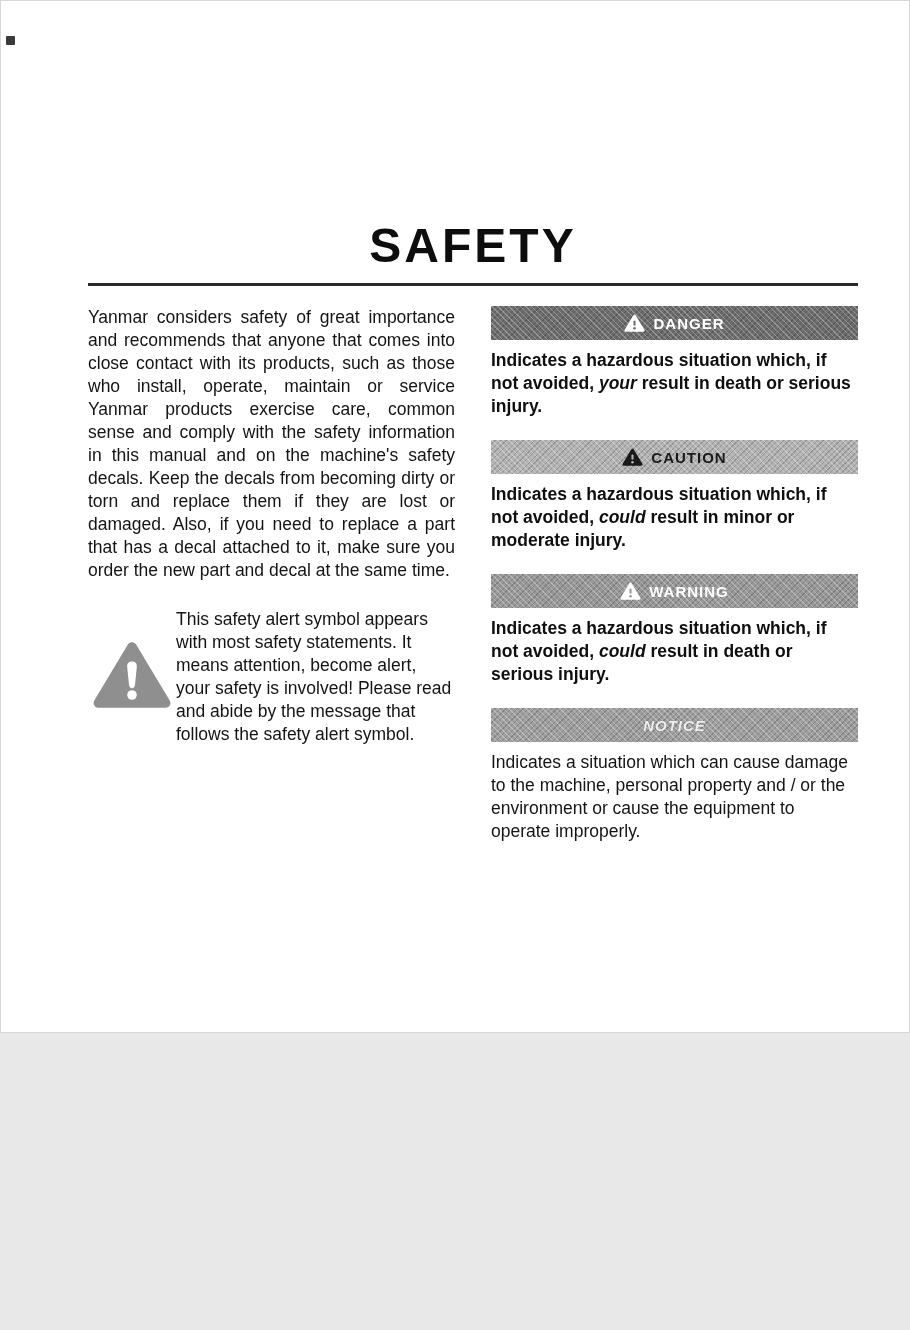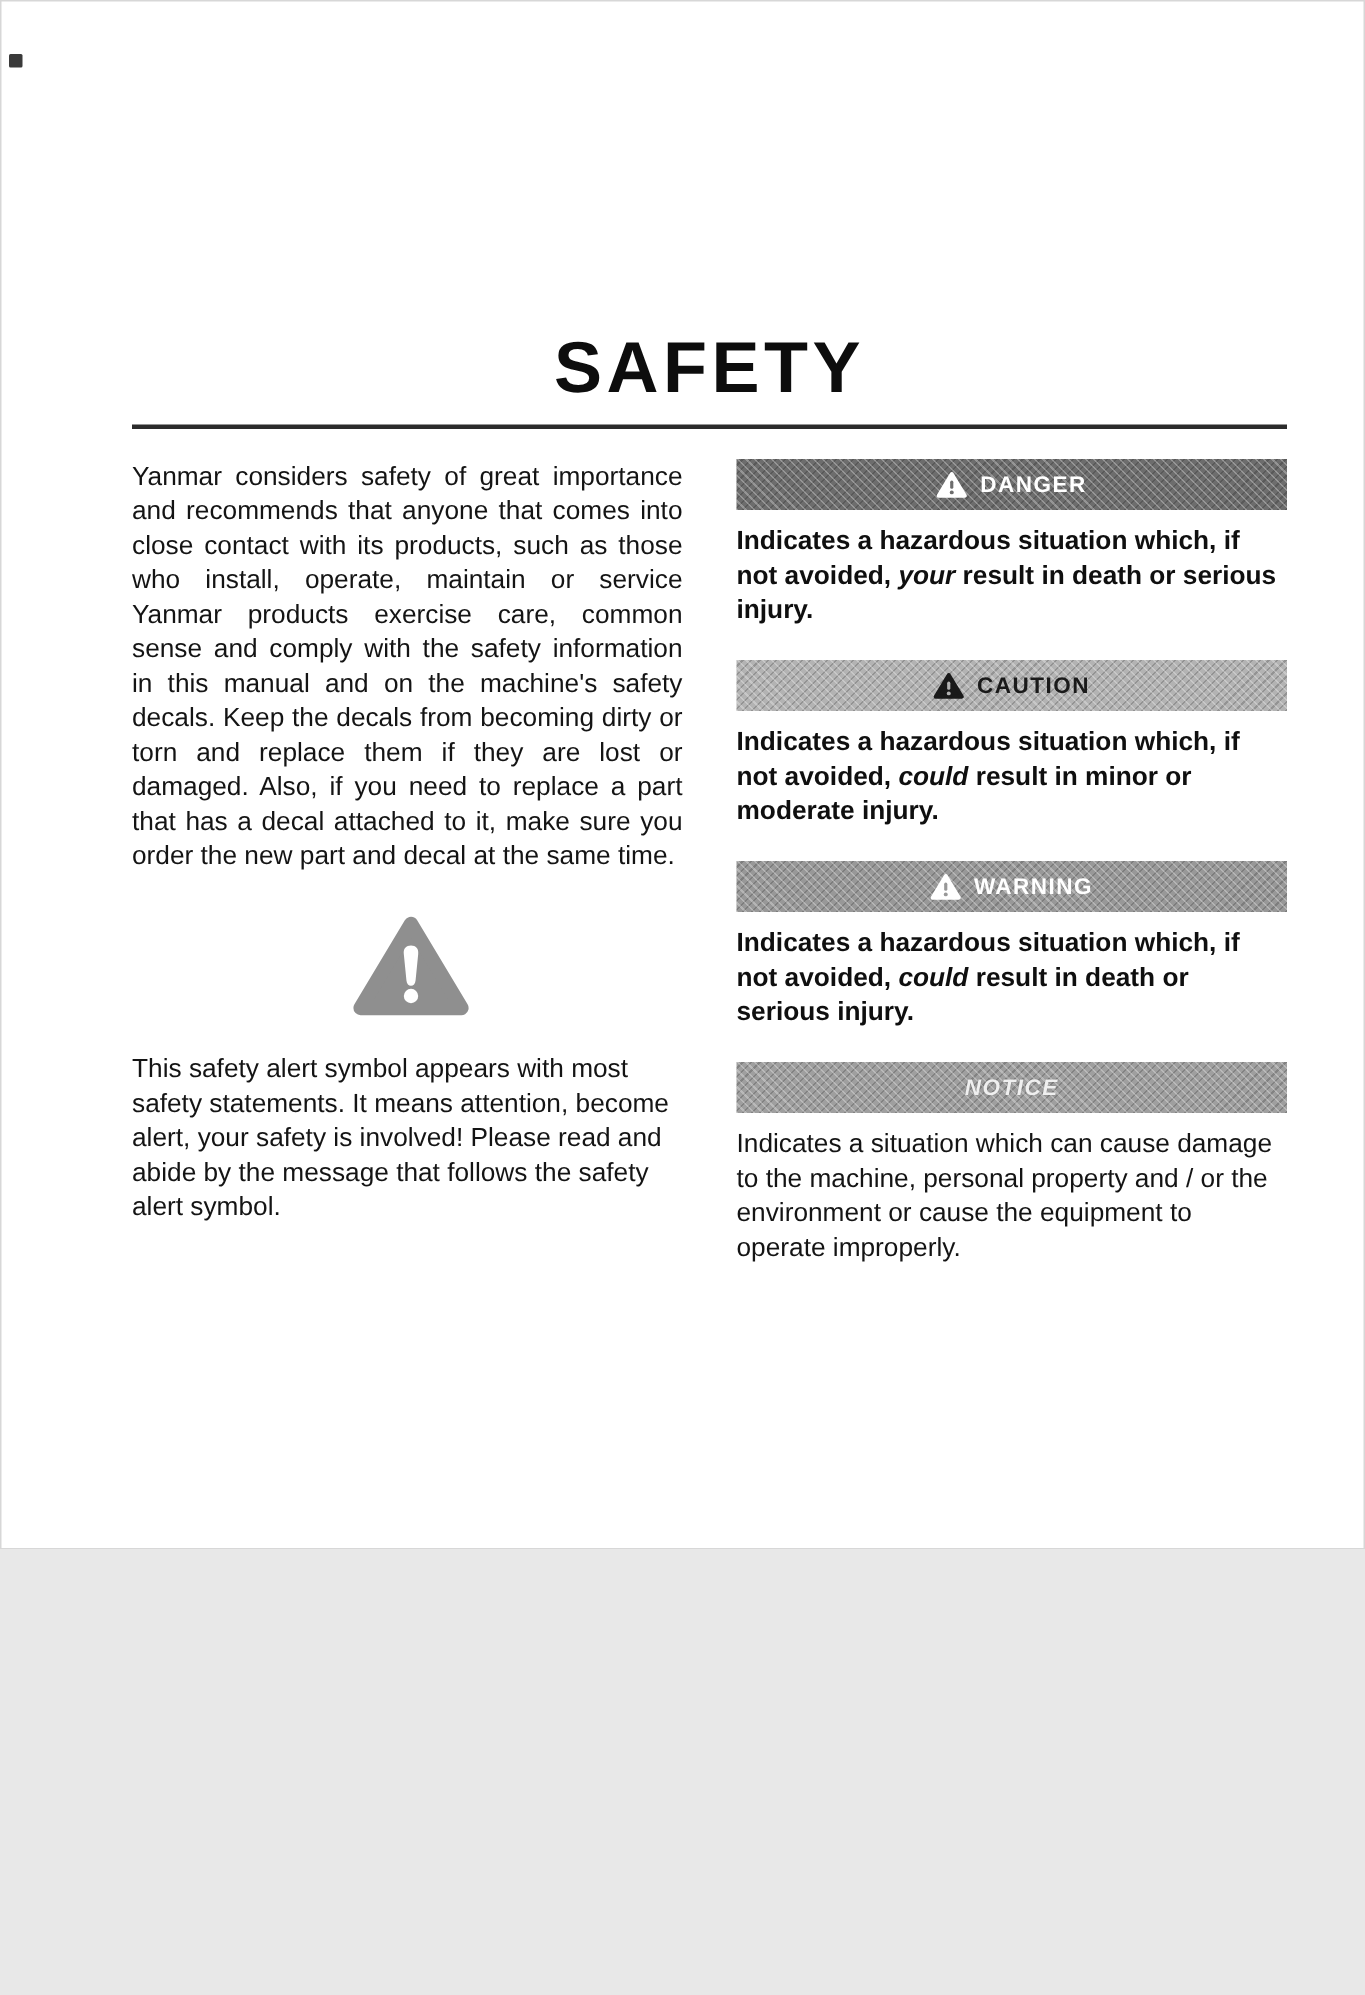"This safety alert symbol appears" .alert-row { flex-direction: column -> none; gap: 16px -> 4px }
